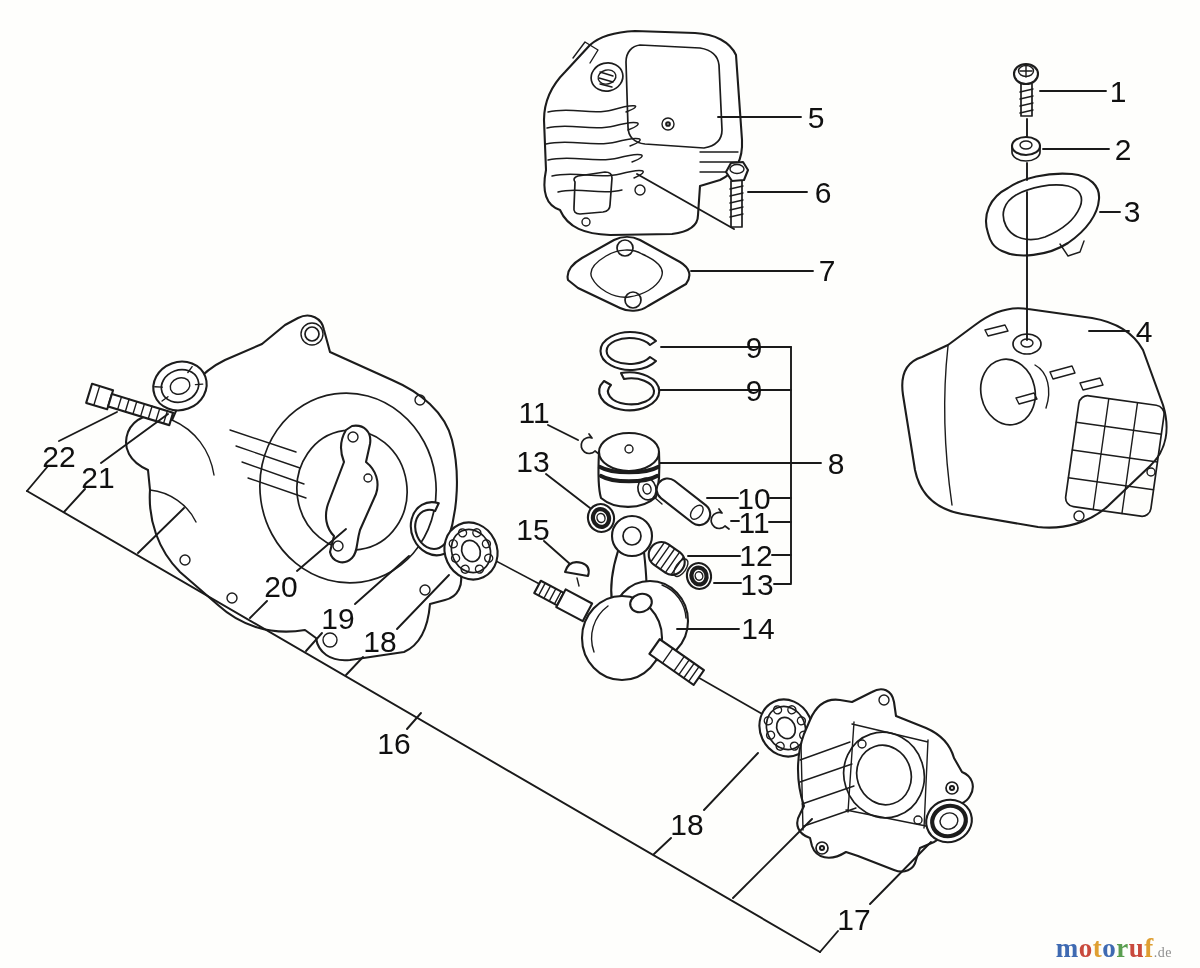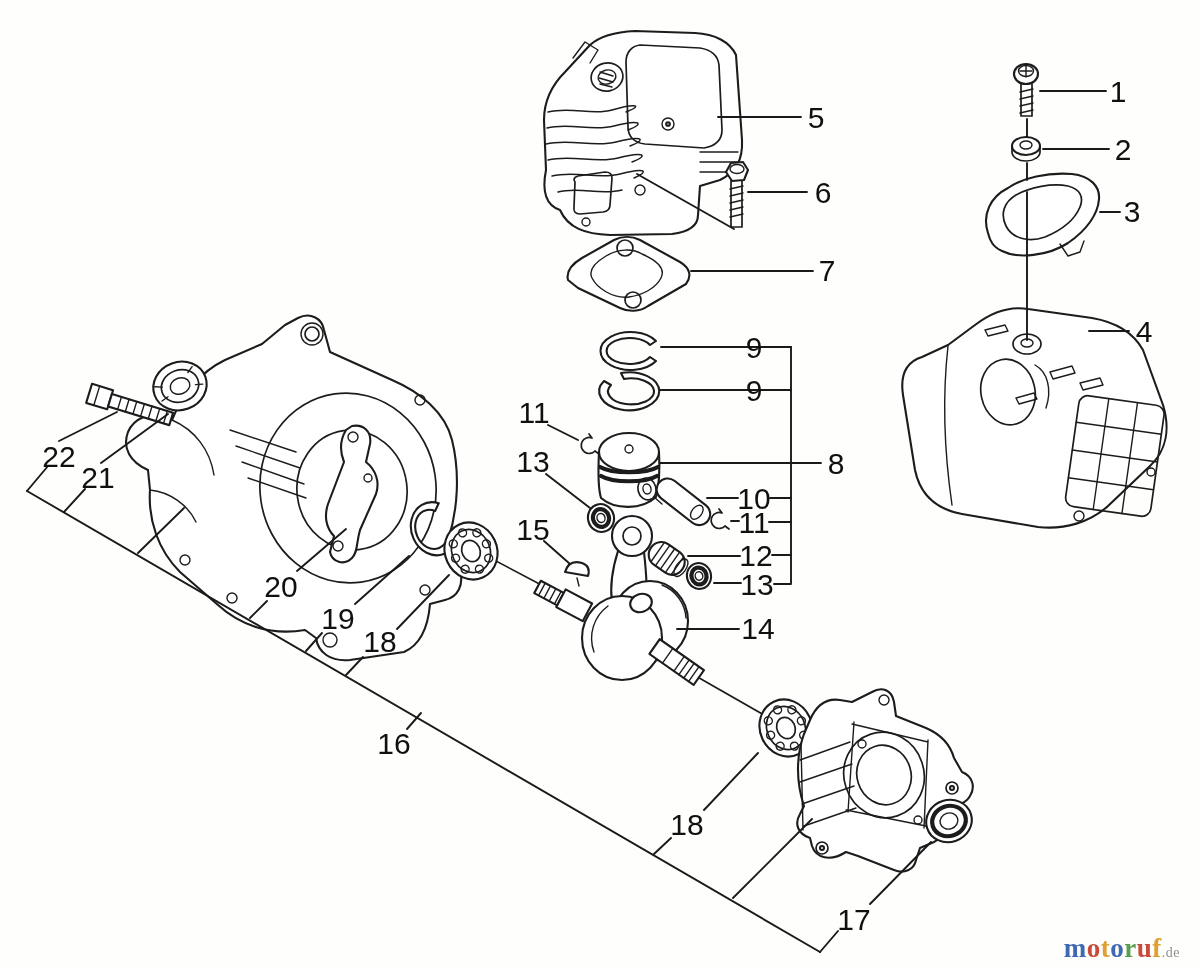"motoruf.de" .watermark { right: 20px -> 28px }
